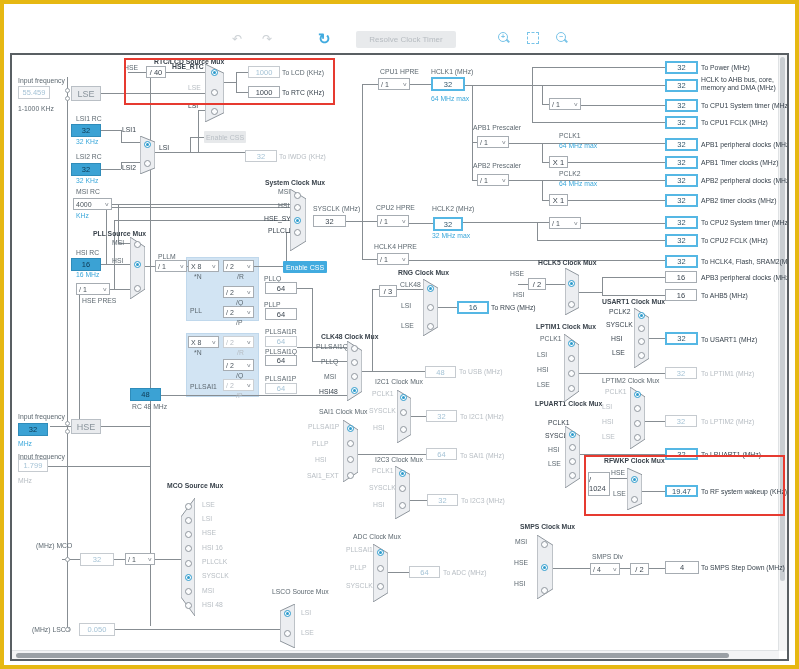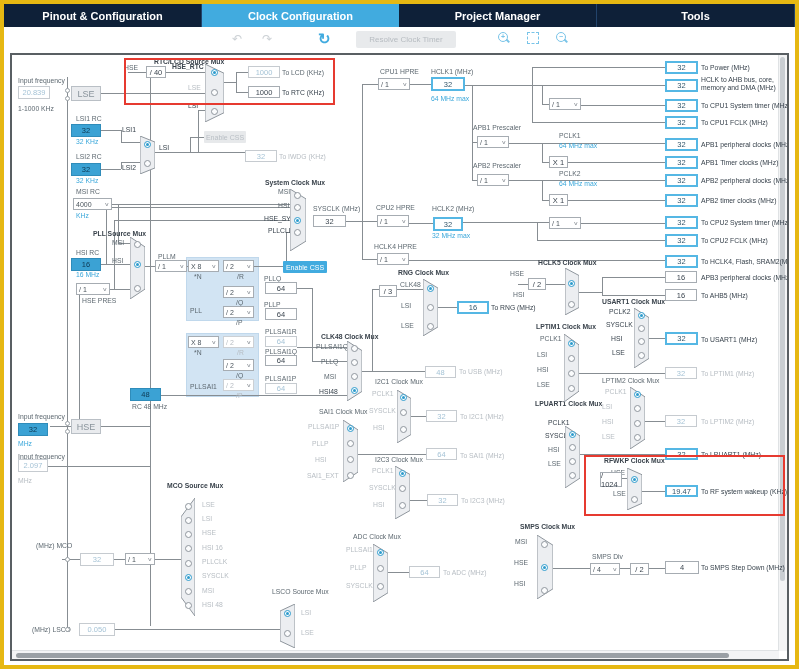"Pinout & Configuration" div.tabbar { html: <div> <div>Pinout &amp; Configuration</div> <div>Clock Configuration</div> <div>Project Manager</div> <div>Tools</div> </div> -> none }
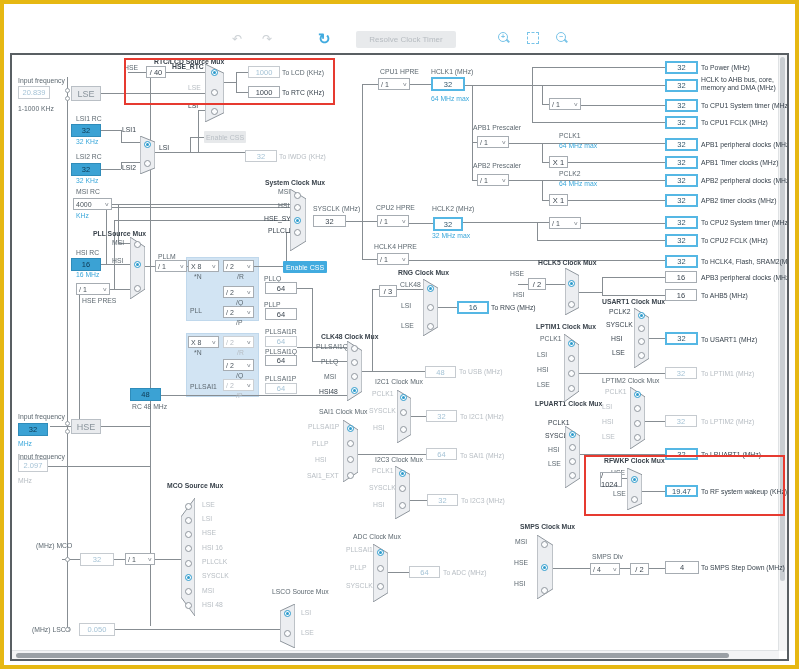"20.839" div.box { text: 20.839 -> 55.459 }
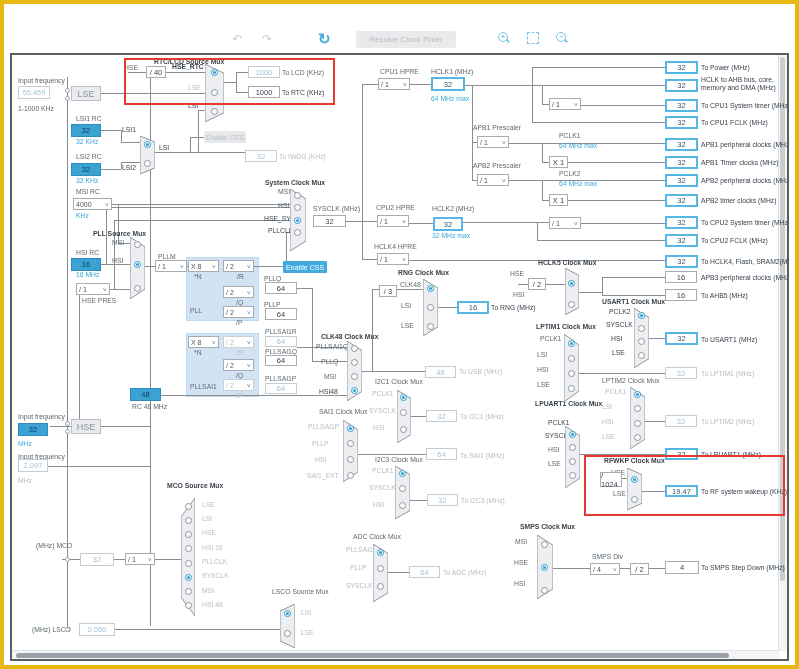"2.097" div.box { text: 2.097 -> 1.799 }
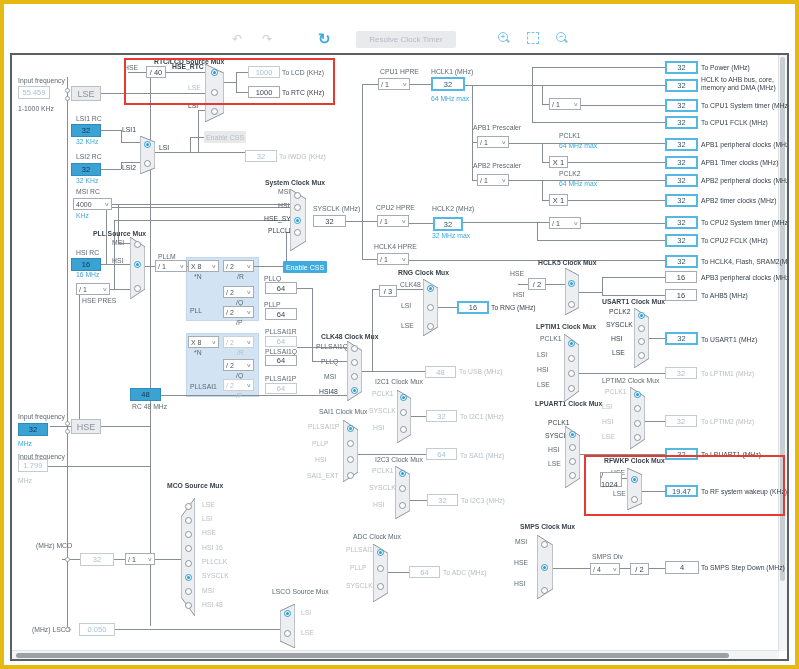"/ 1024" div.box { height: 15px -> 24px; margin-left: 12px -> none }
